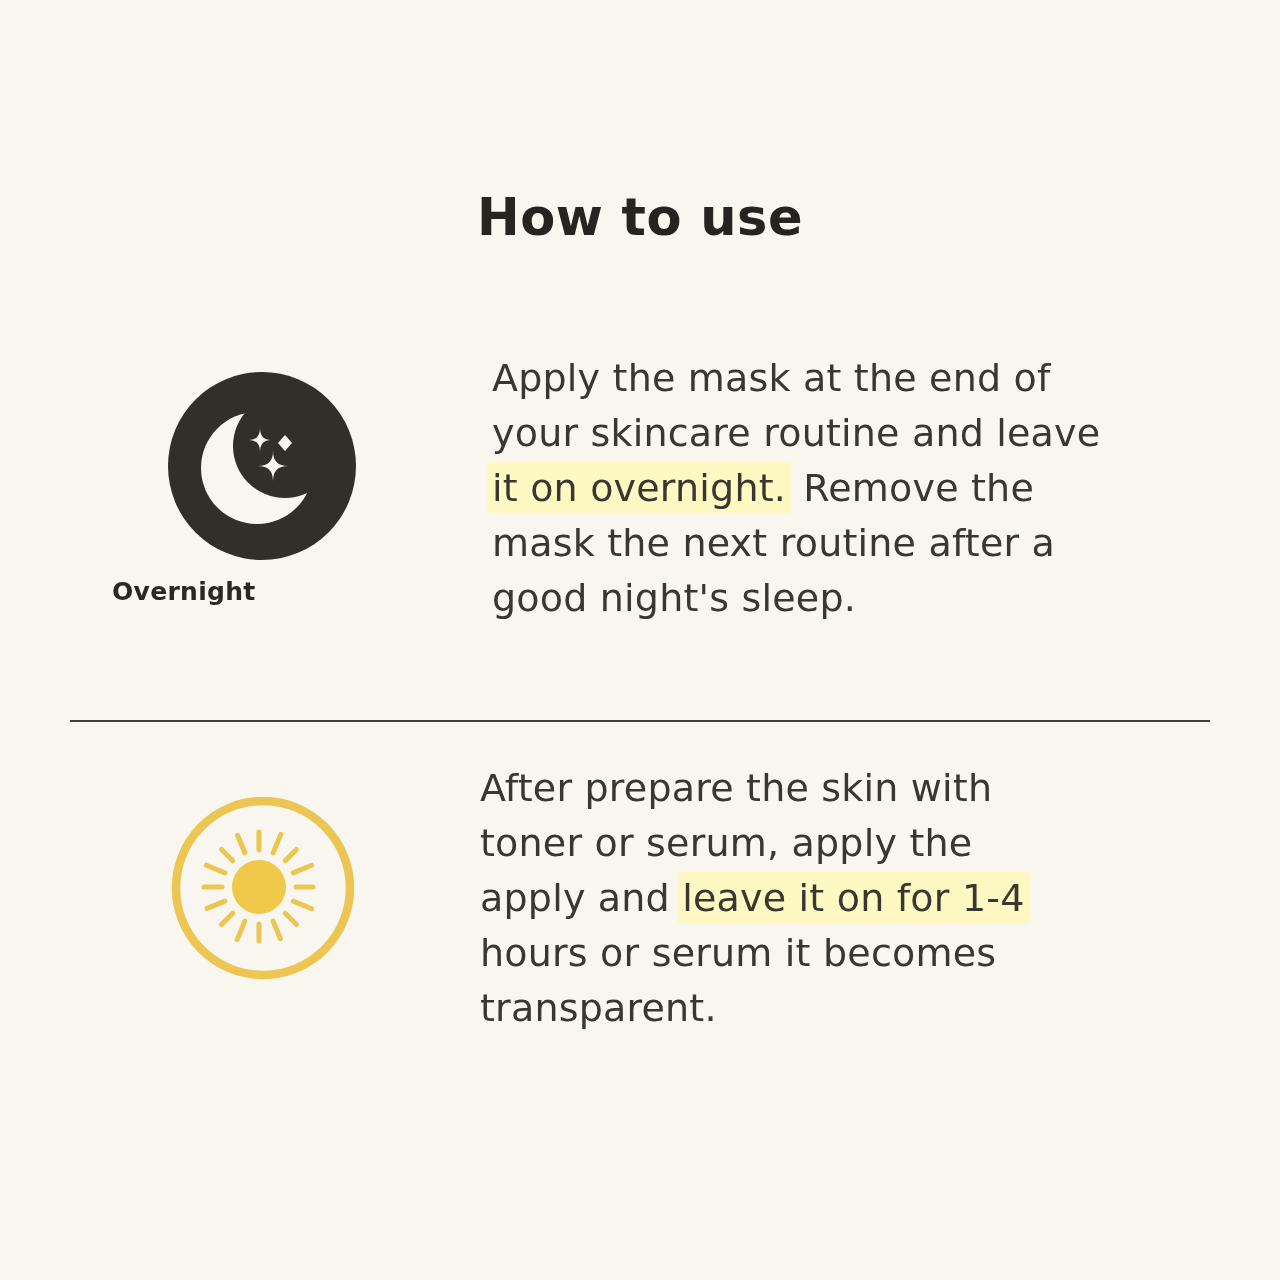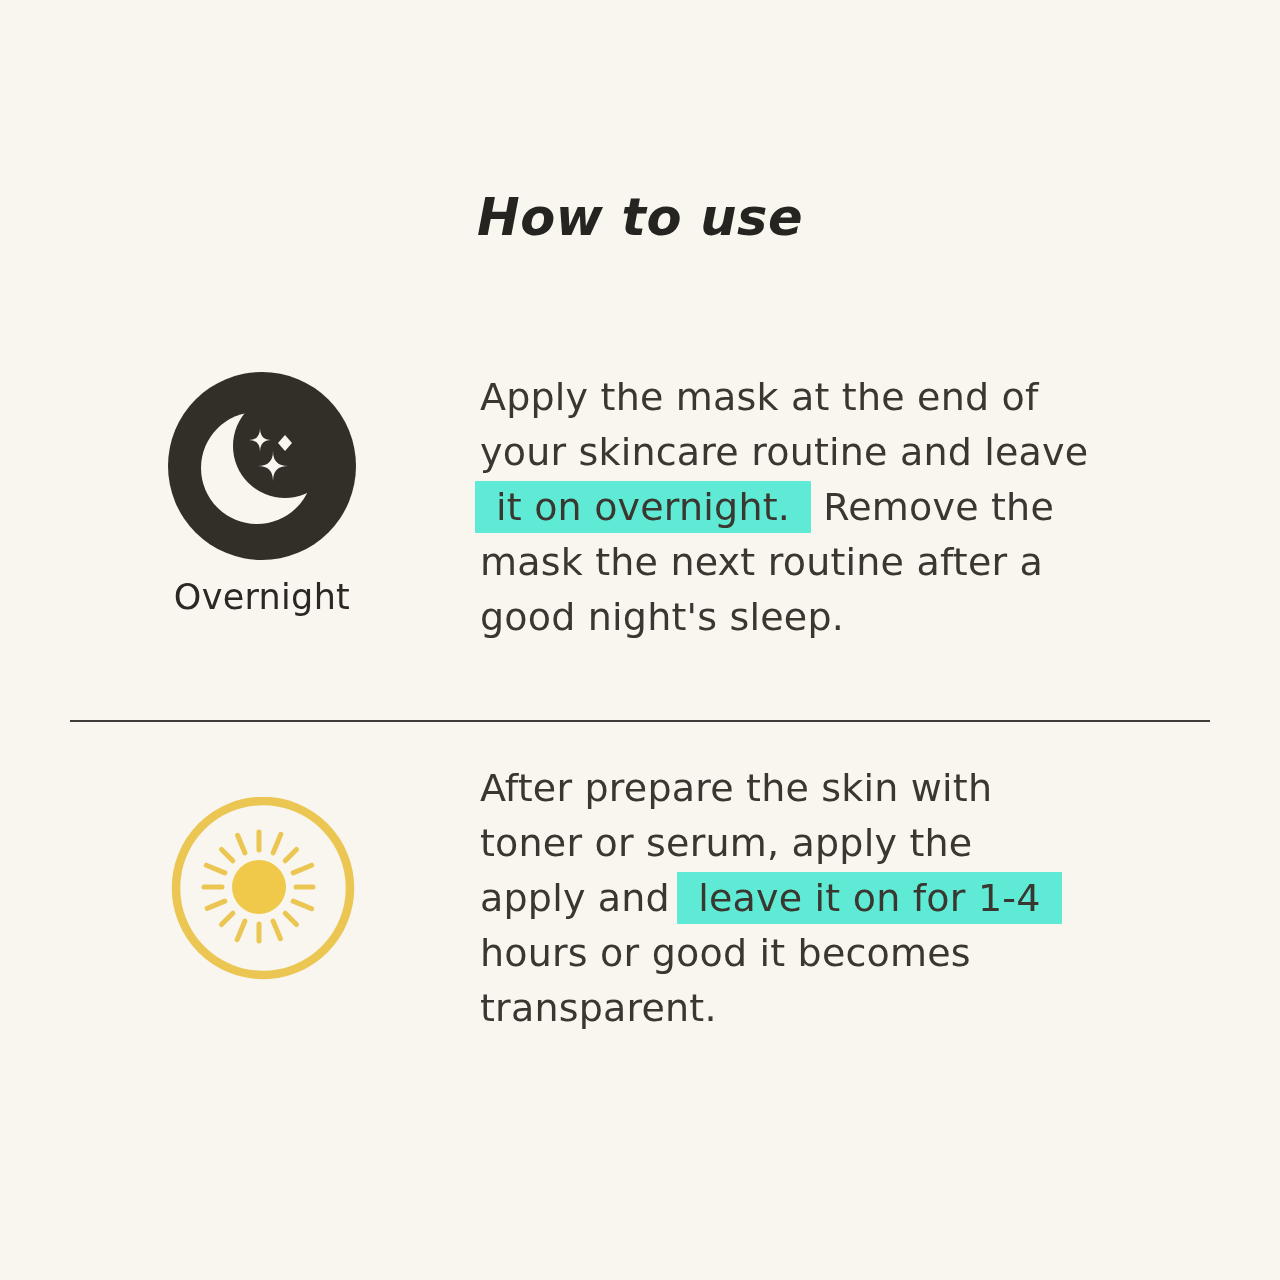"How to use" .page-title { font-style: italic -> none }
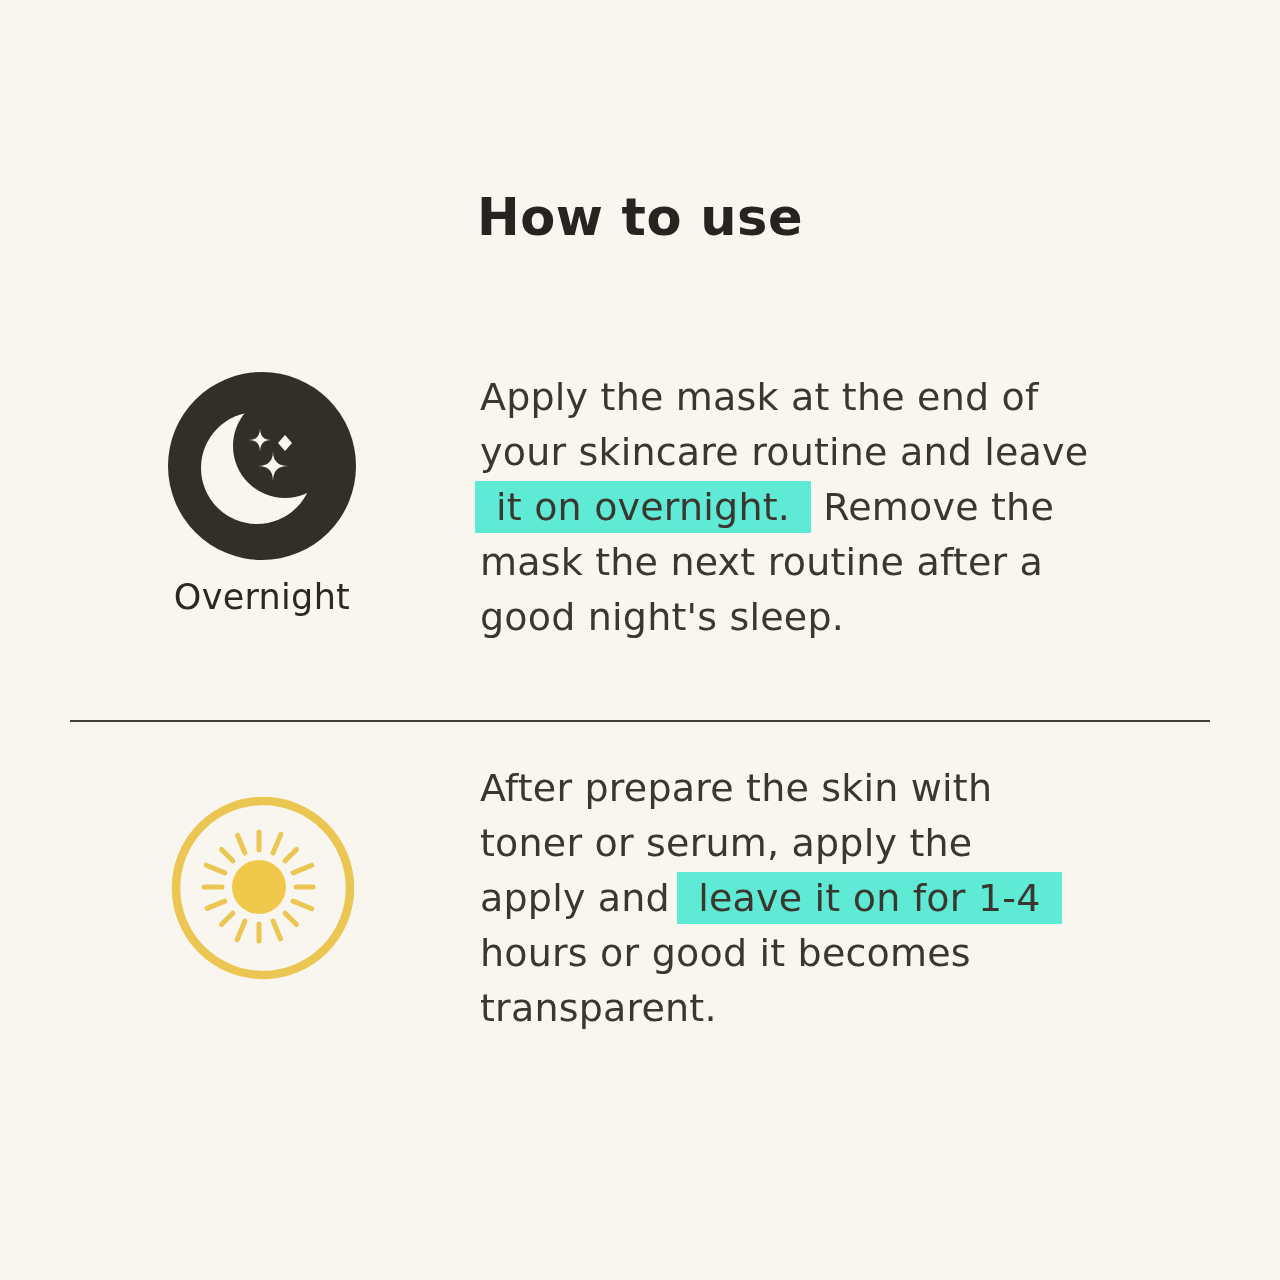"Apply the mask at the" .para-overnight { margin-left: none -> 12px; top: 370px -> 351px }
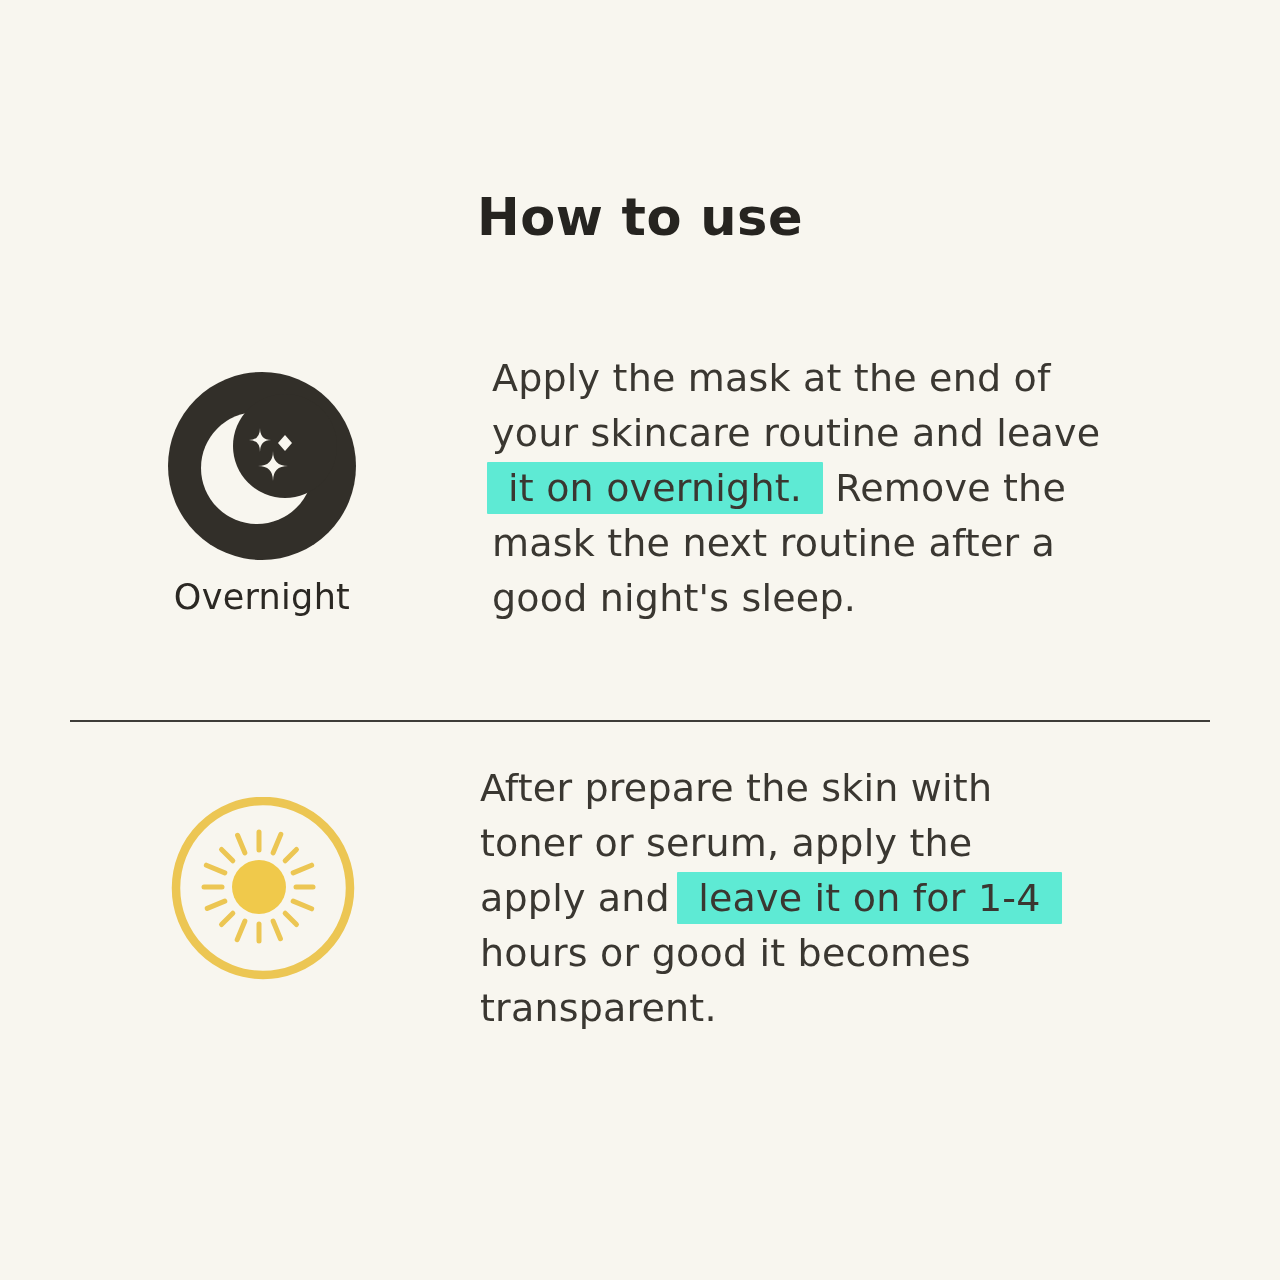"it on overnight." .hl:not(:empty) { background: #5eead4 -> #fef9c3; padding: 4px 21px -> 4px 5px }
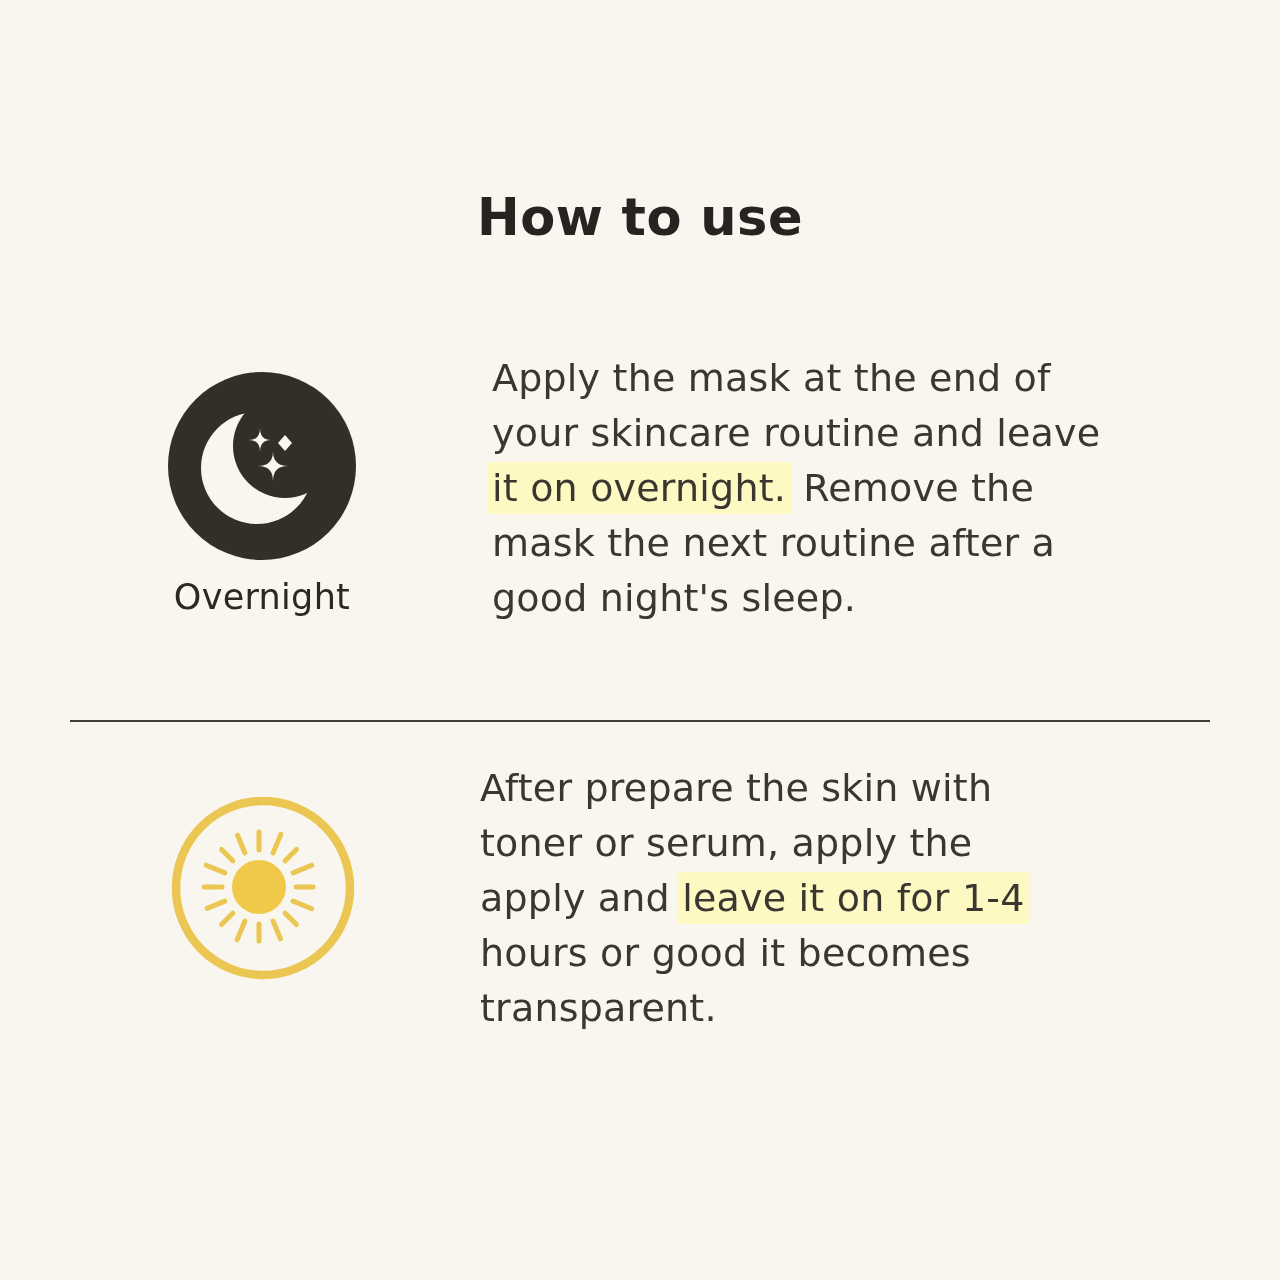"Overnight" .icon-label { font-size: 35px -> 25px; font-weight: 400 -> 700; text-align: center -> none }
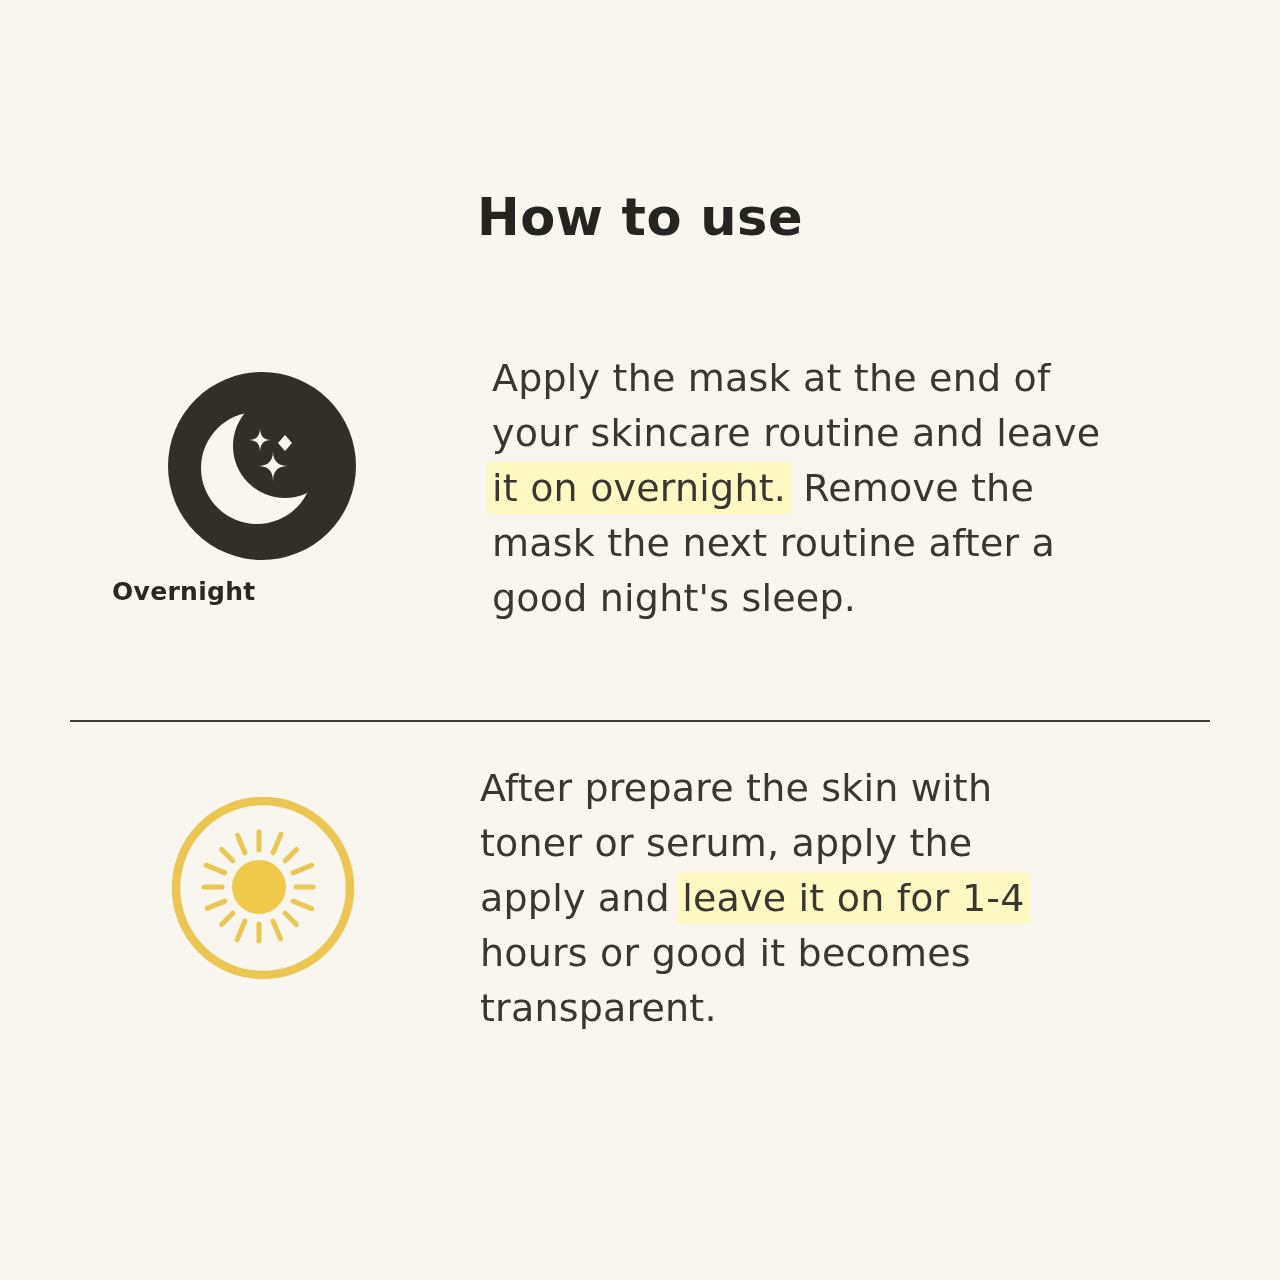"hours or good it becomes" span { text: good -> serum }
